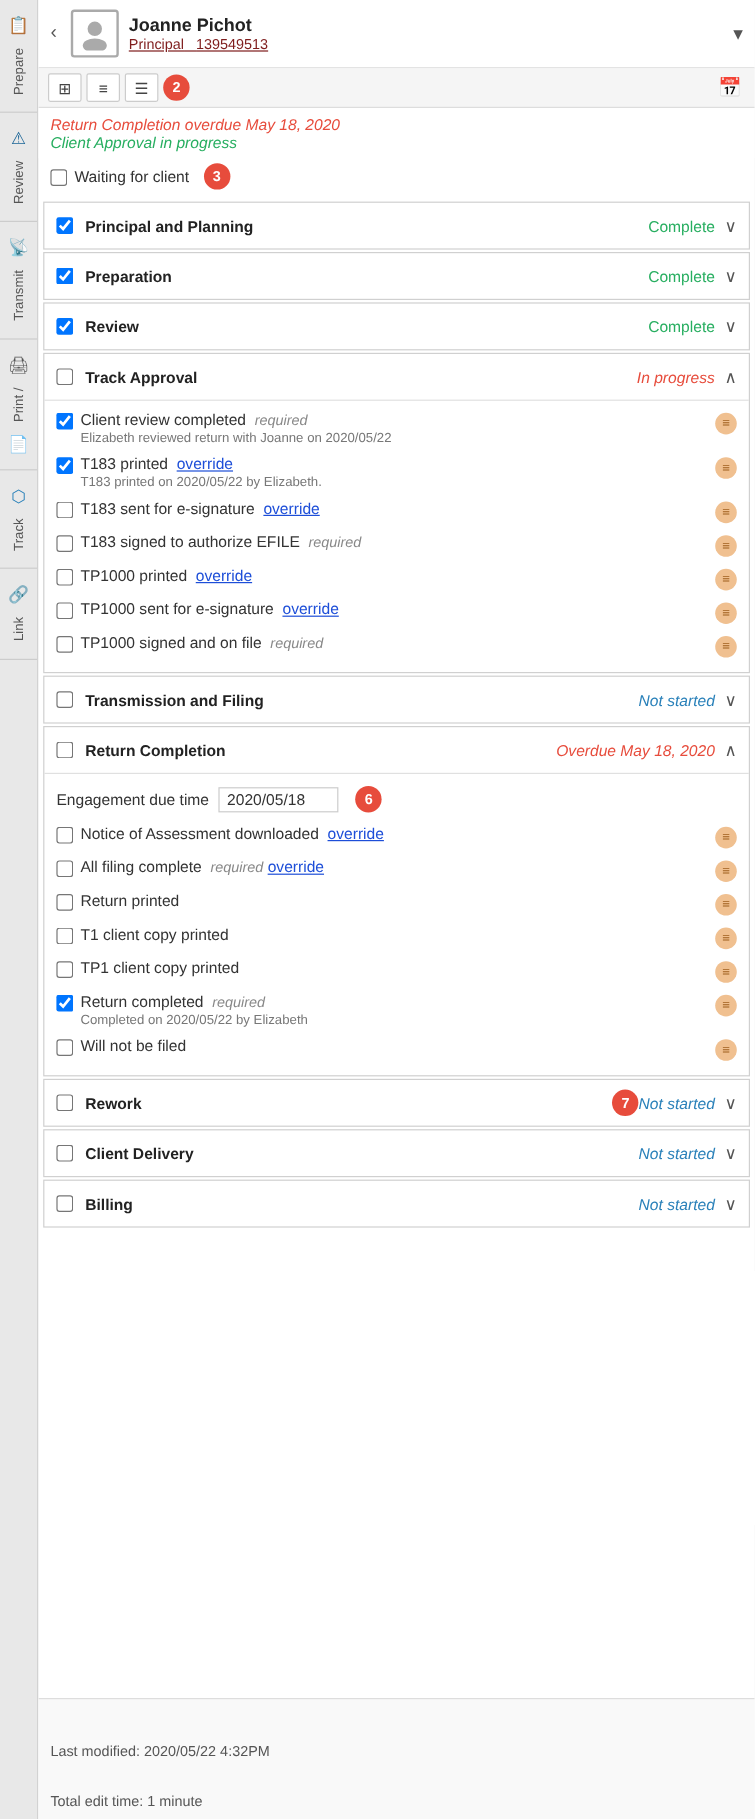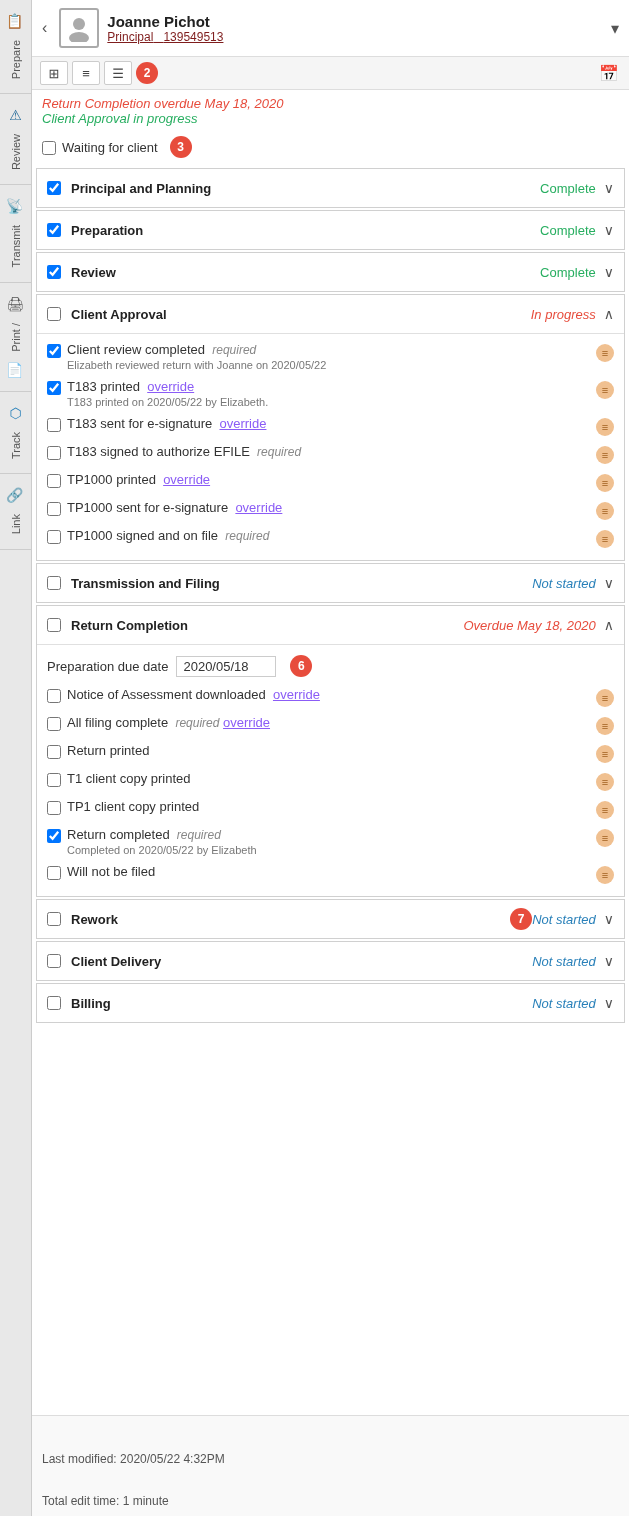"Client Approval" span.section-title { text: Client -> Track }
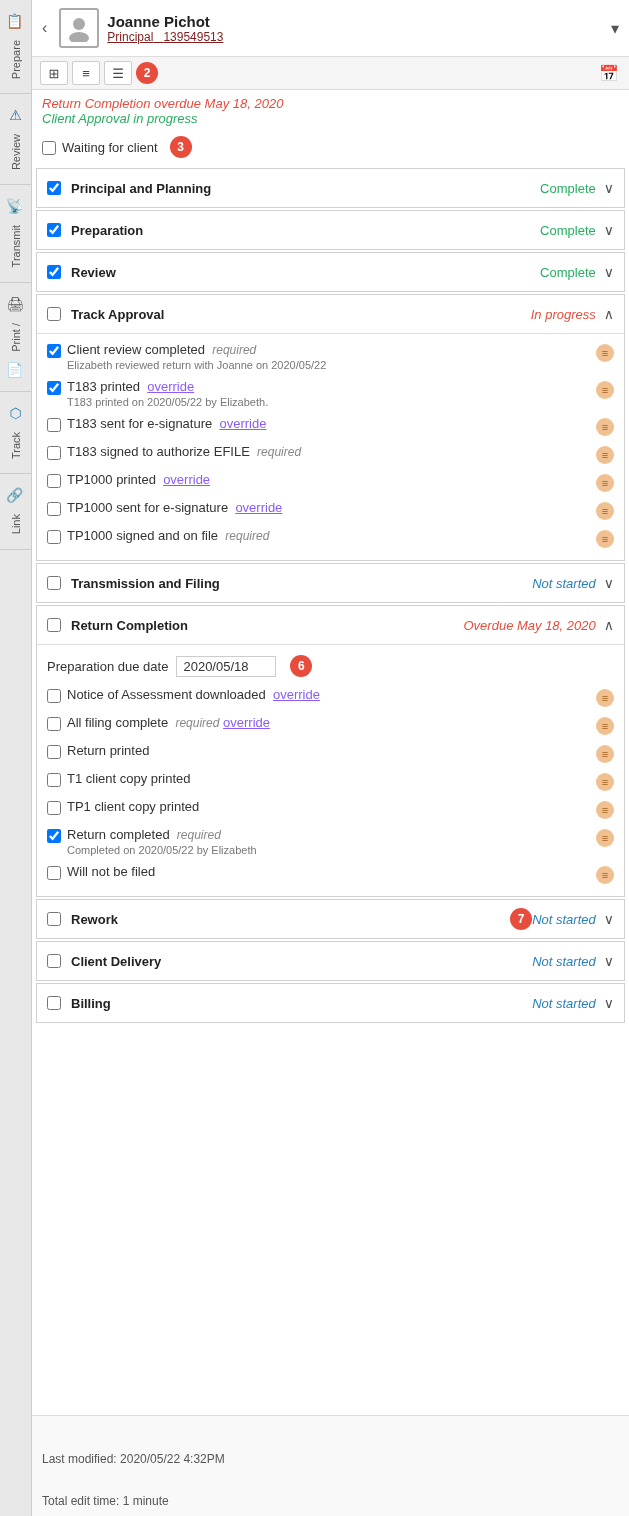"override" .task-title .override { color: #8b5cf6 -> #1d4ed8 }
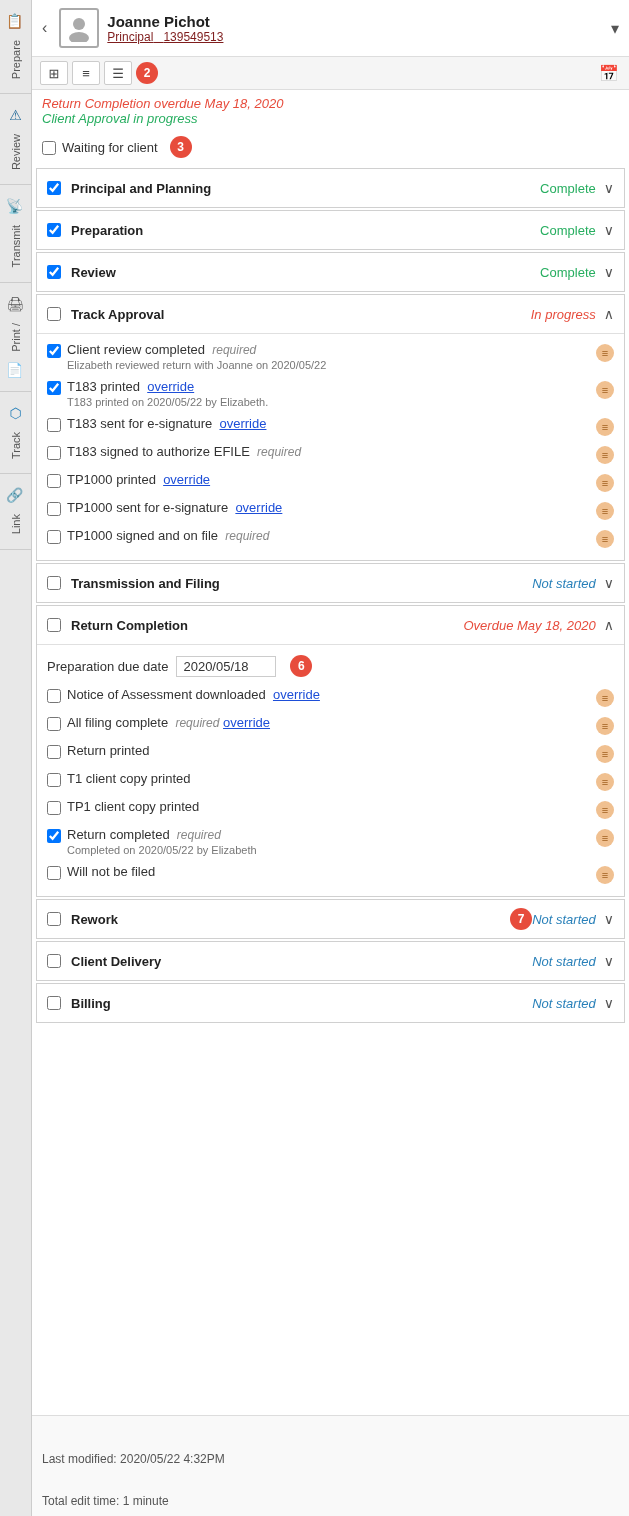"Preparation due date" span.due-date-label { text: Preparation due date -> Engagement due time }
